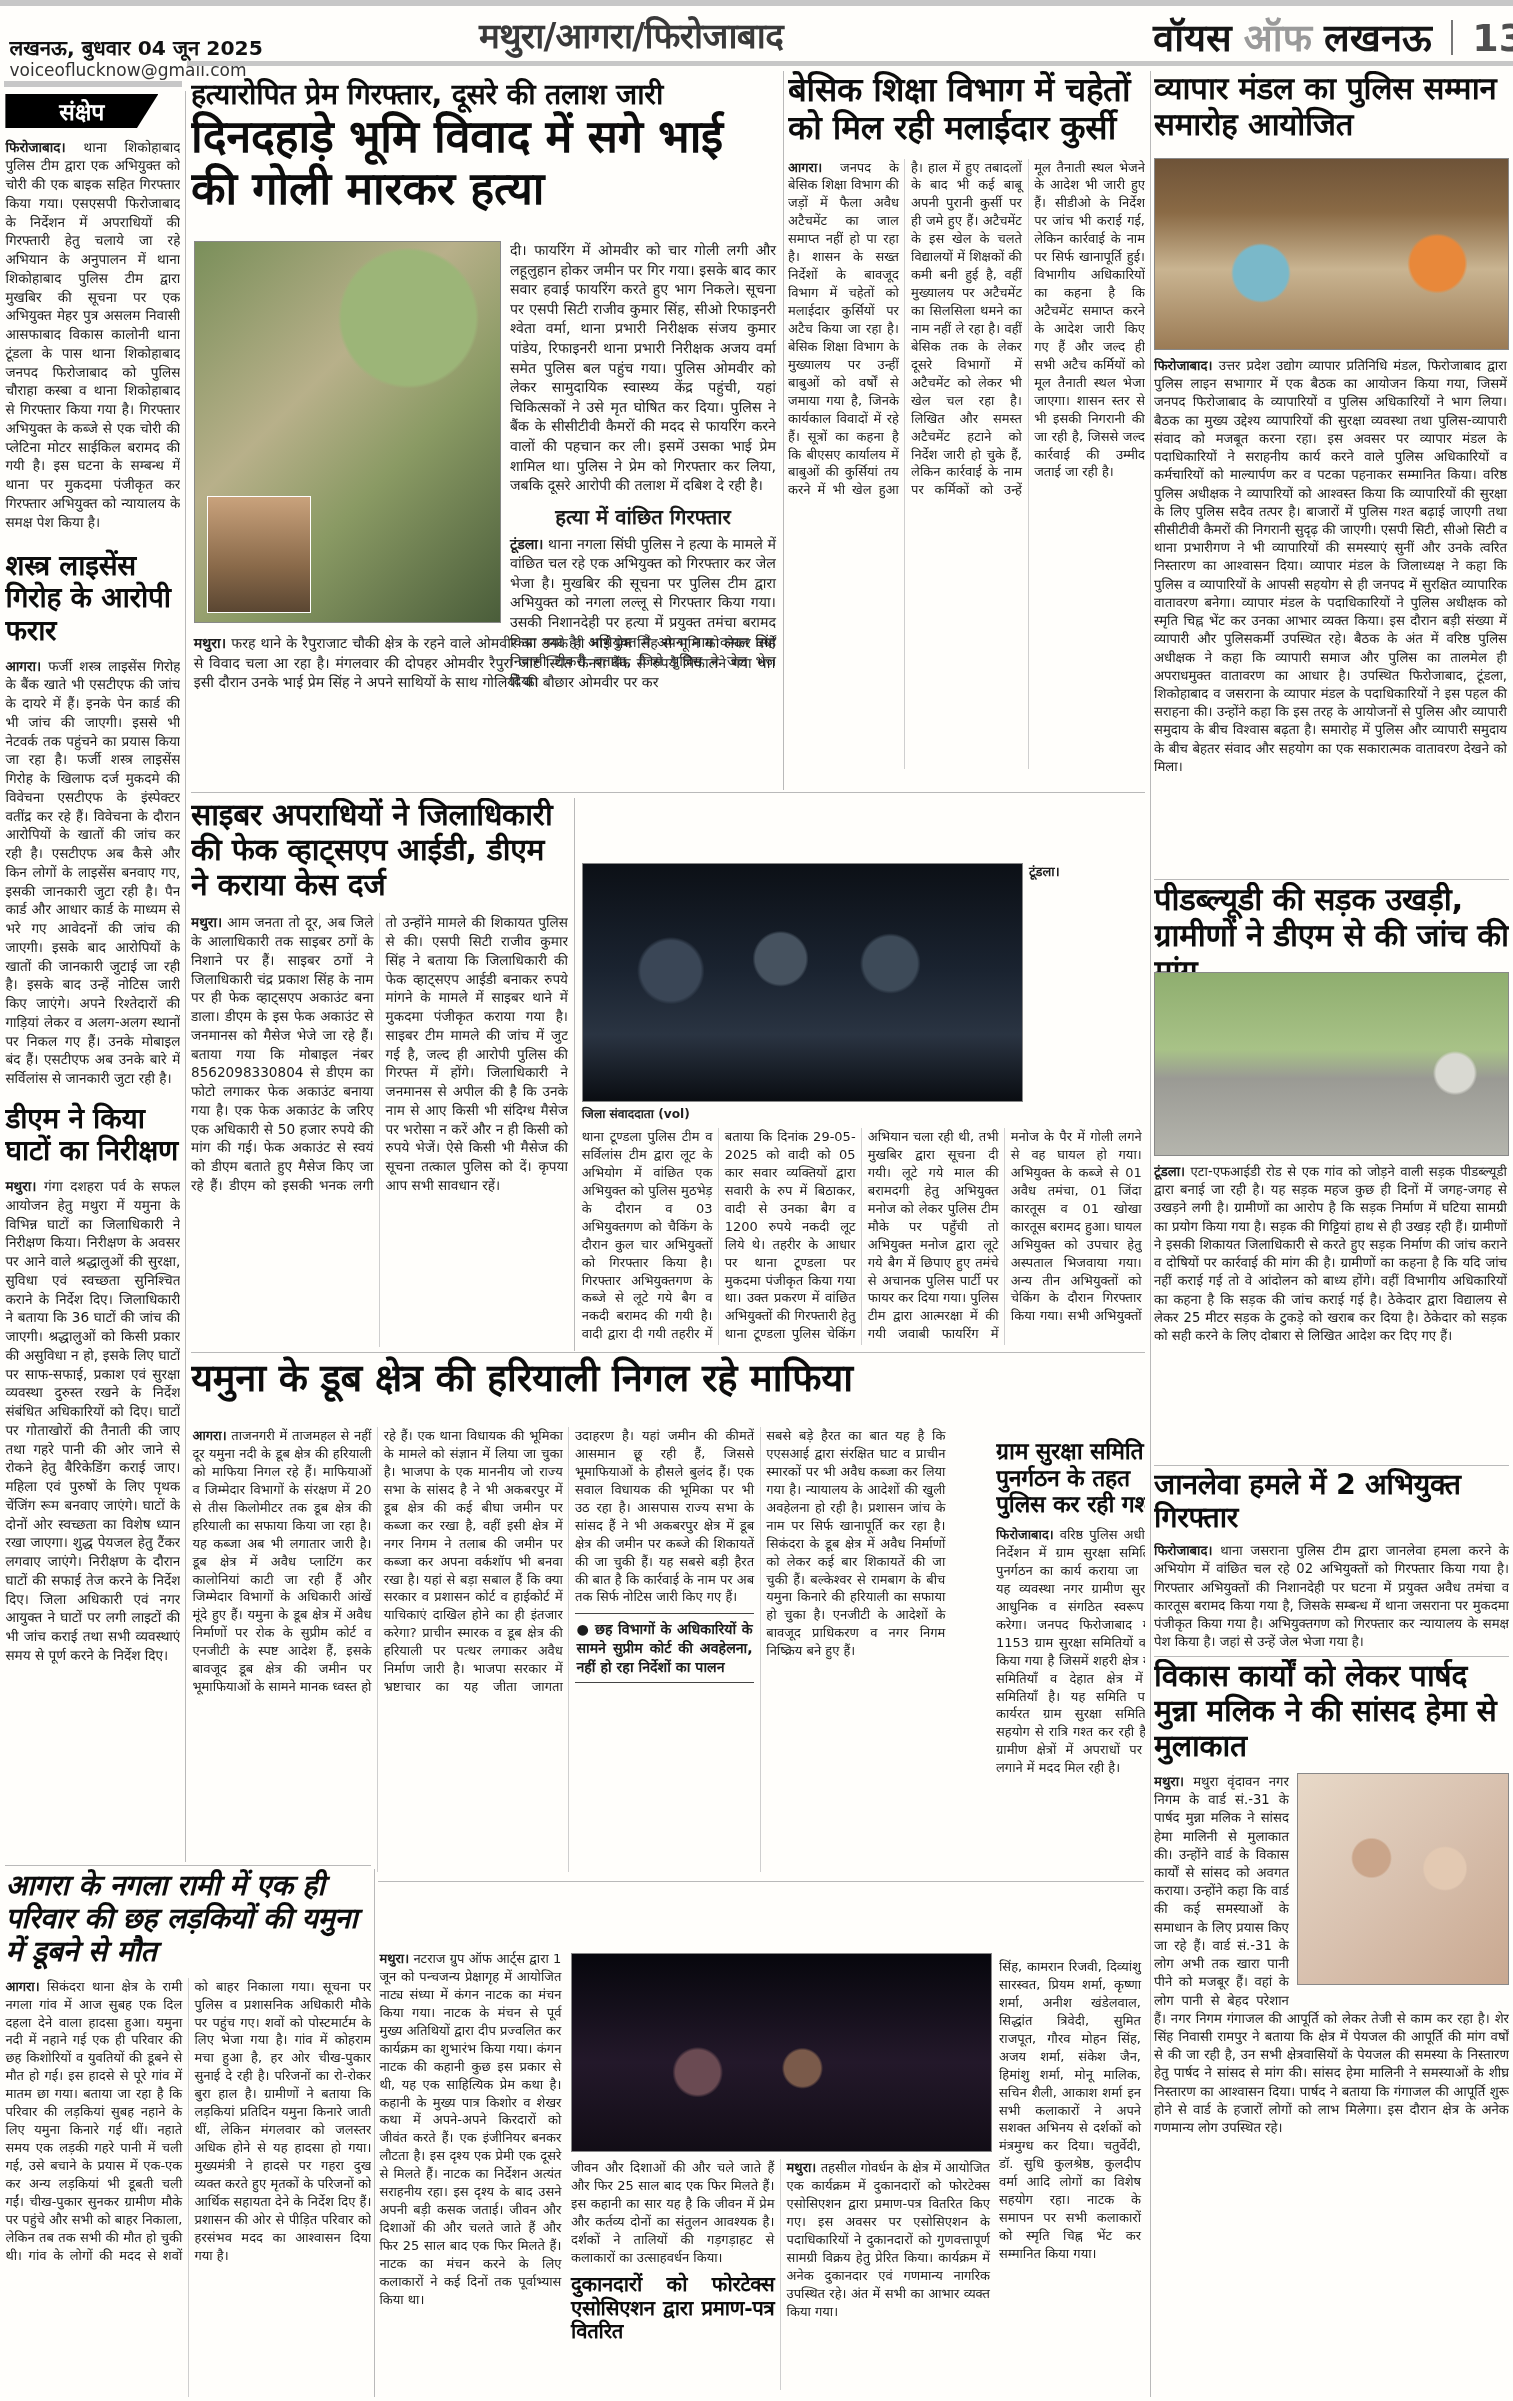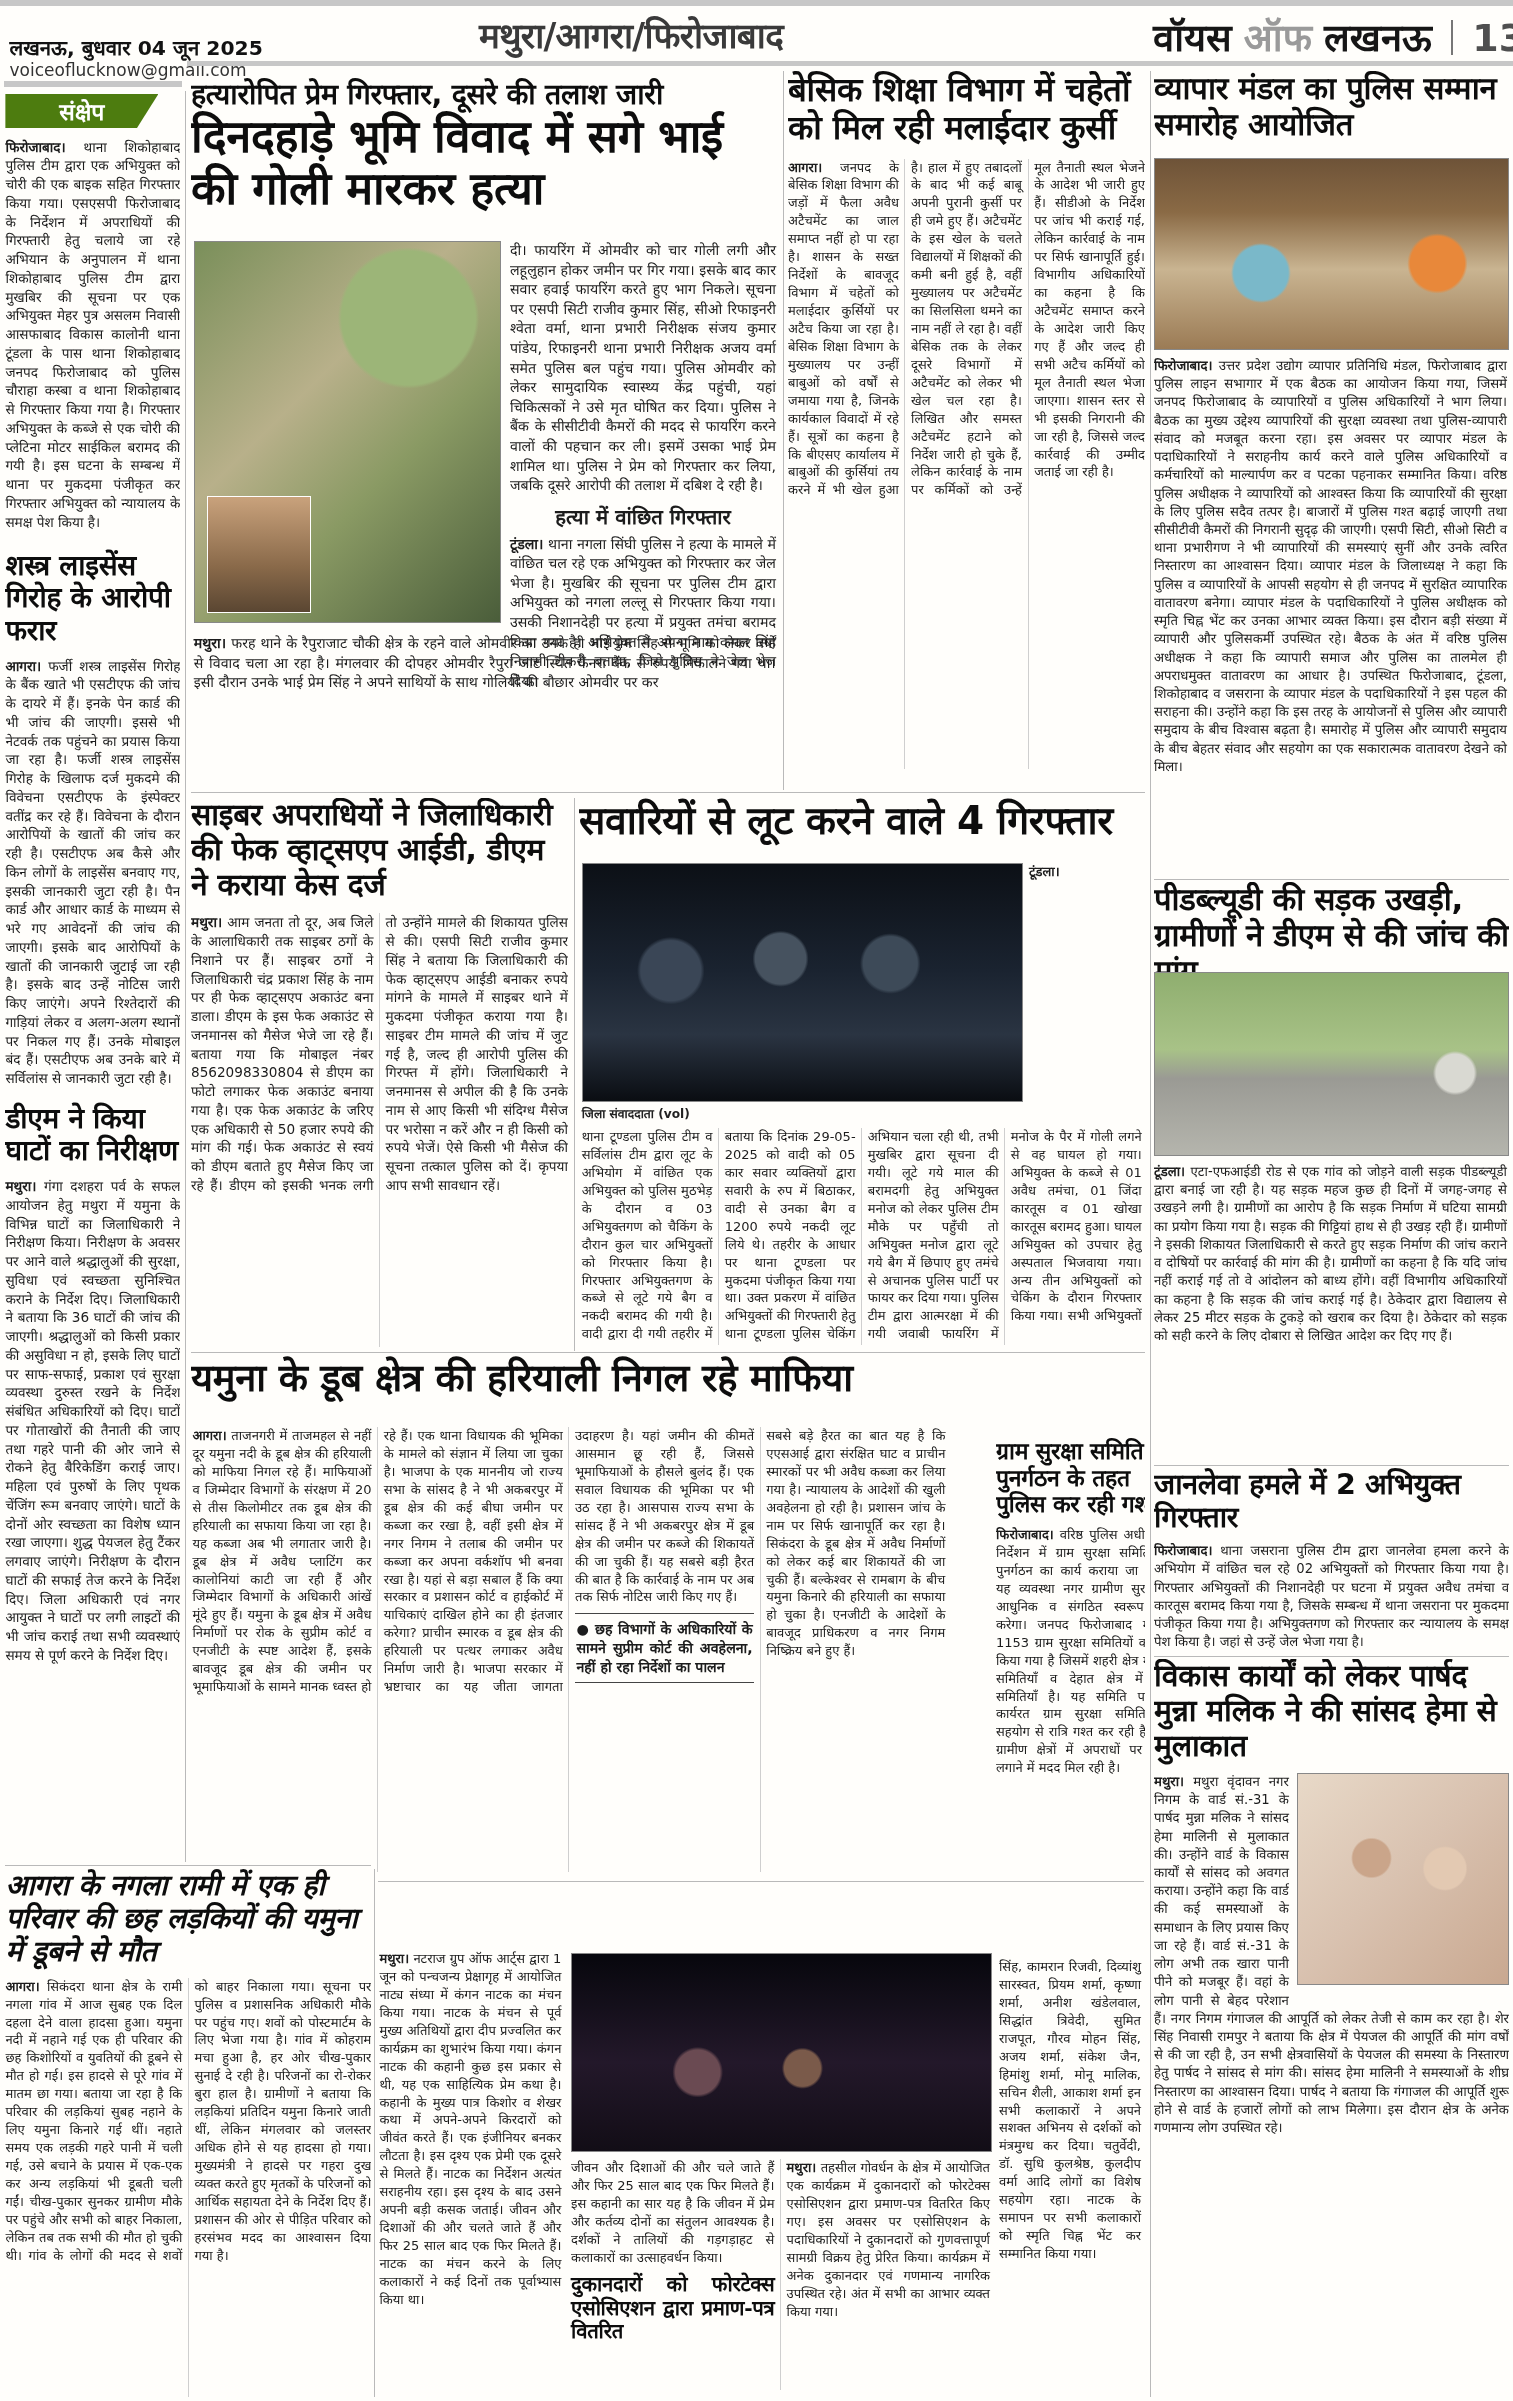"संक्षेप" .brief-label { background: #4d7c0f -> #000000 }
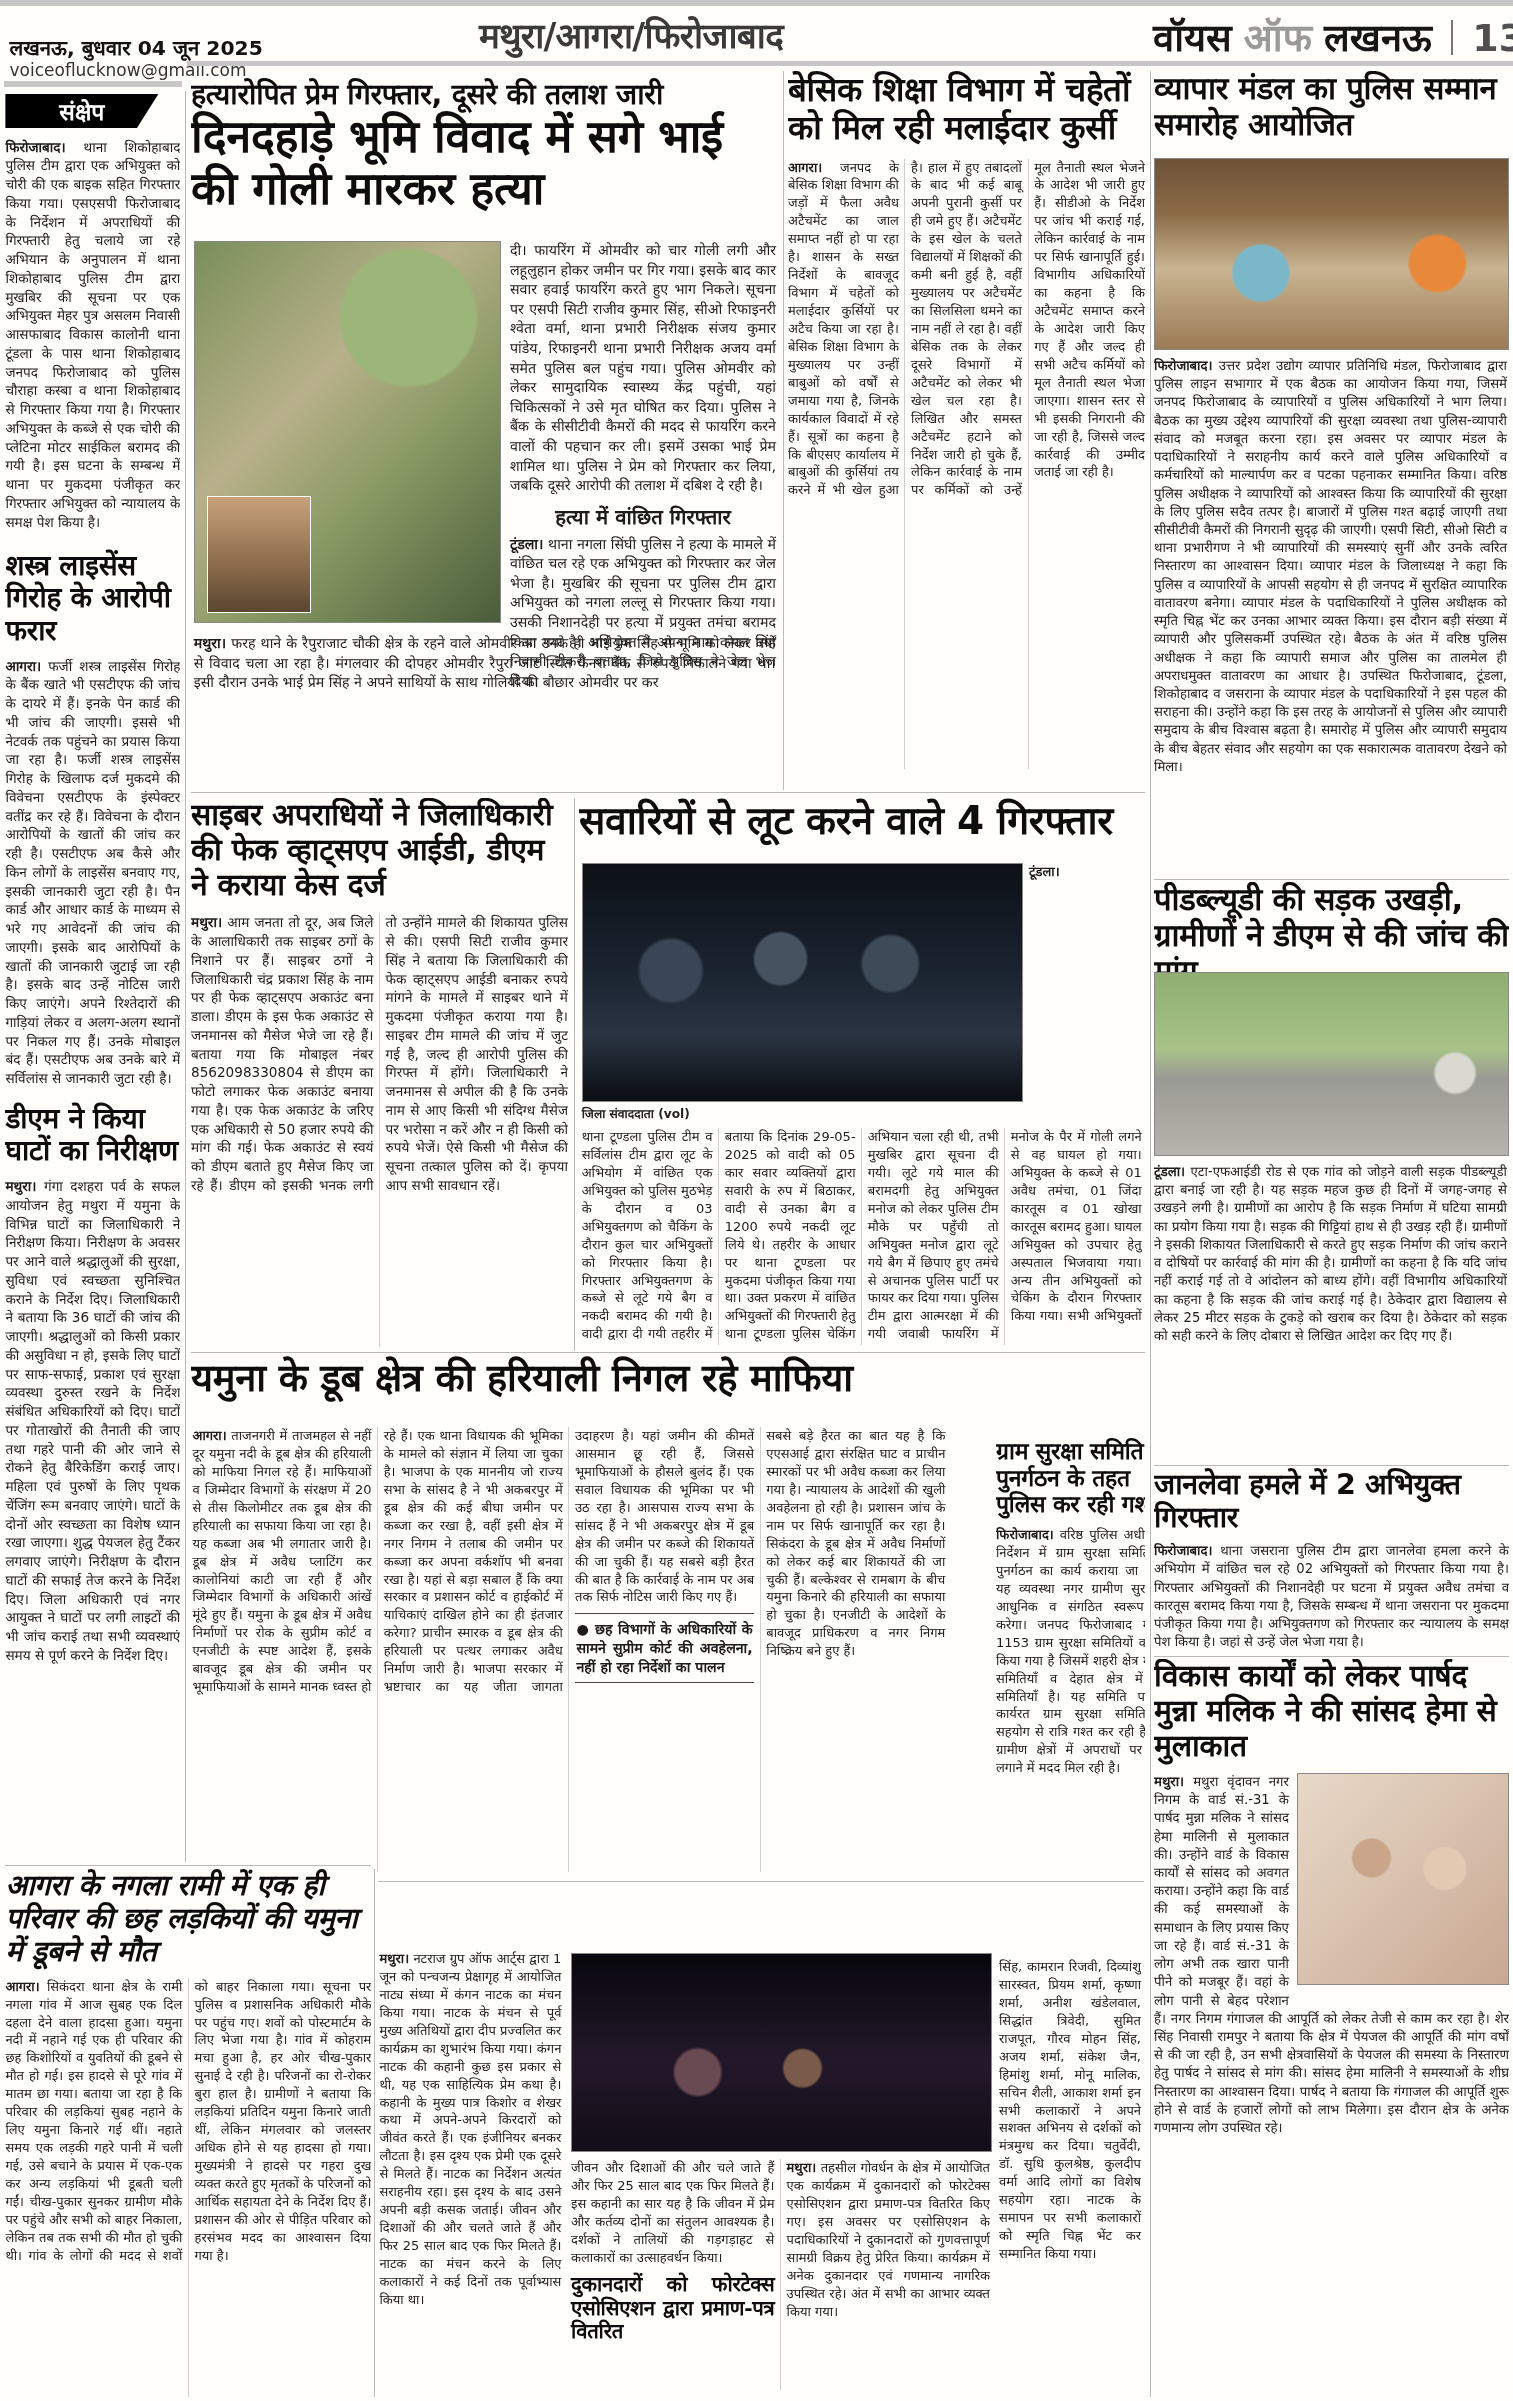"सवारियों से लूट करने वाले" div.hl { html: <div>सवारियों से लूट करने वाले 4 गिरफ्तार</div> -> none }
